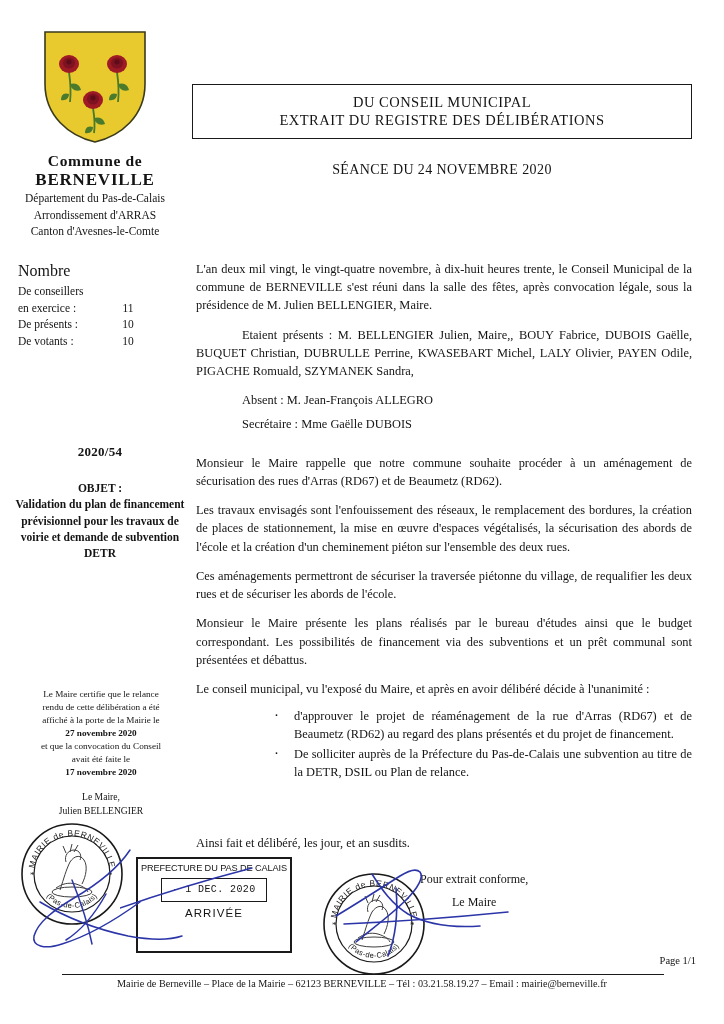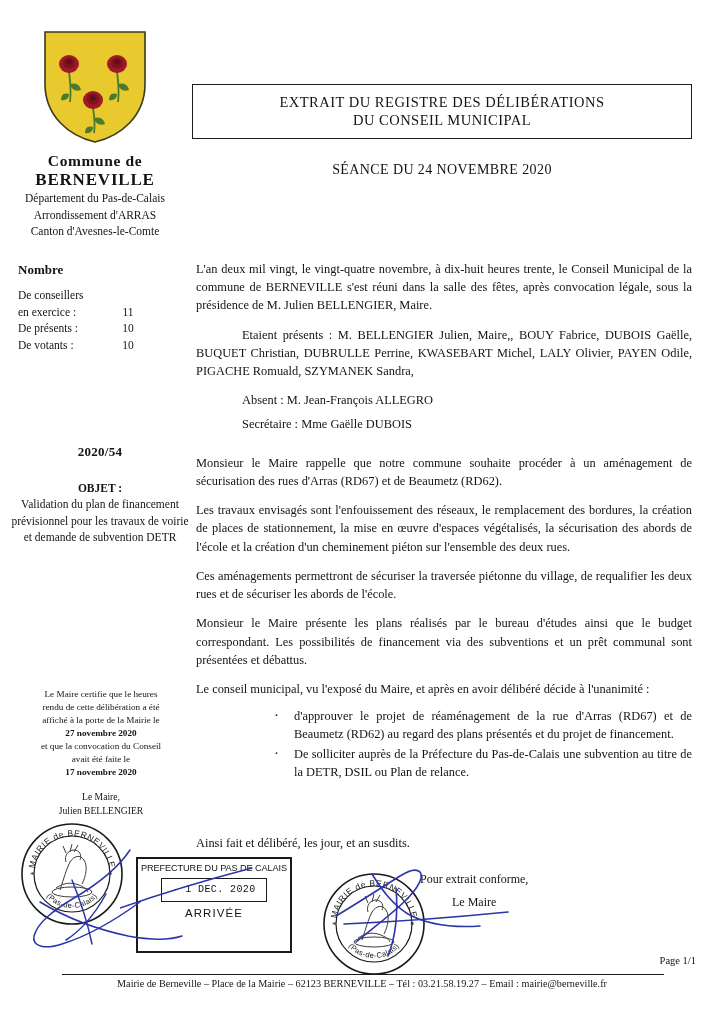"EXTRAIT DU REGISTRE DES DÉLIBÉRATIONS" div.hline { order: before "DU CONSEIL MUNICIPAL" -> after "DU CONSEIL MUNICIPAL" }
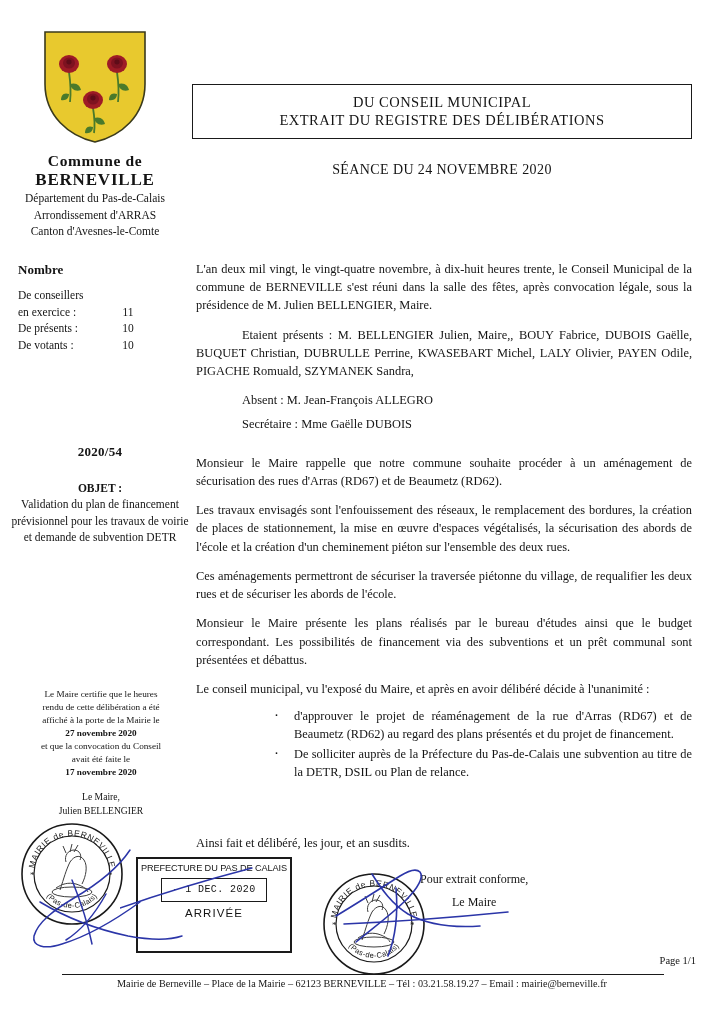"Nombre" .nombre-title { font-size: 13px -> 16px; font-weight: bold -> normal; margin-bottom: 9px -> 3px }
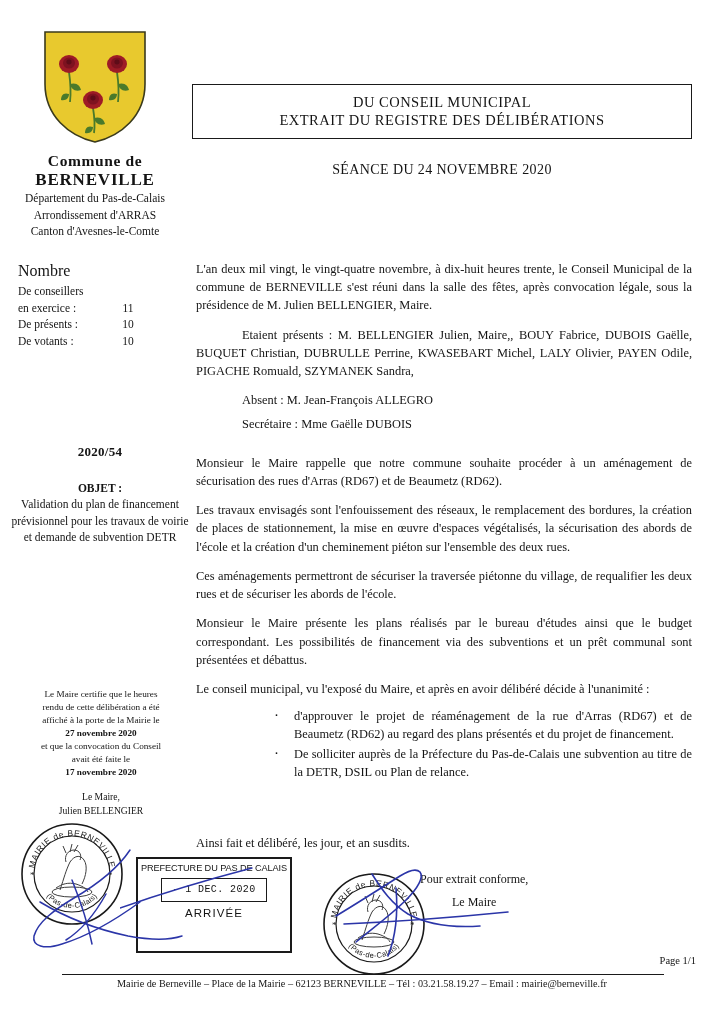"Validation du plan de financement" .objet-text { font-weight: normal -> bold }
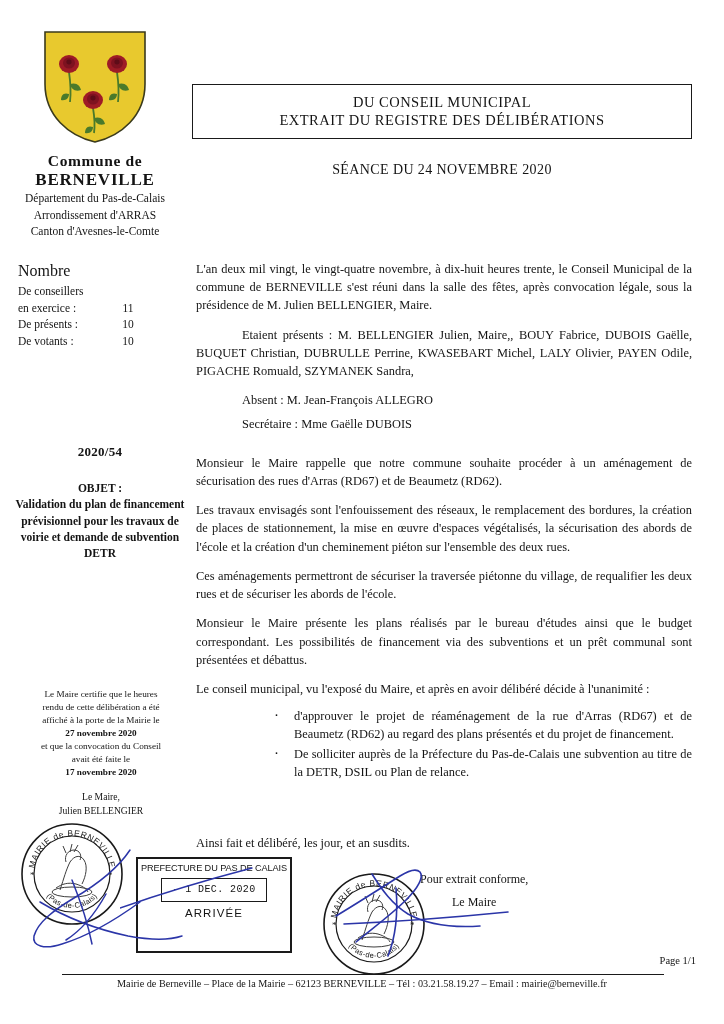"Le Maire certifie que le" div { text: heures -> relance }
